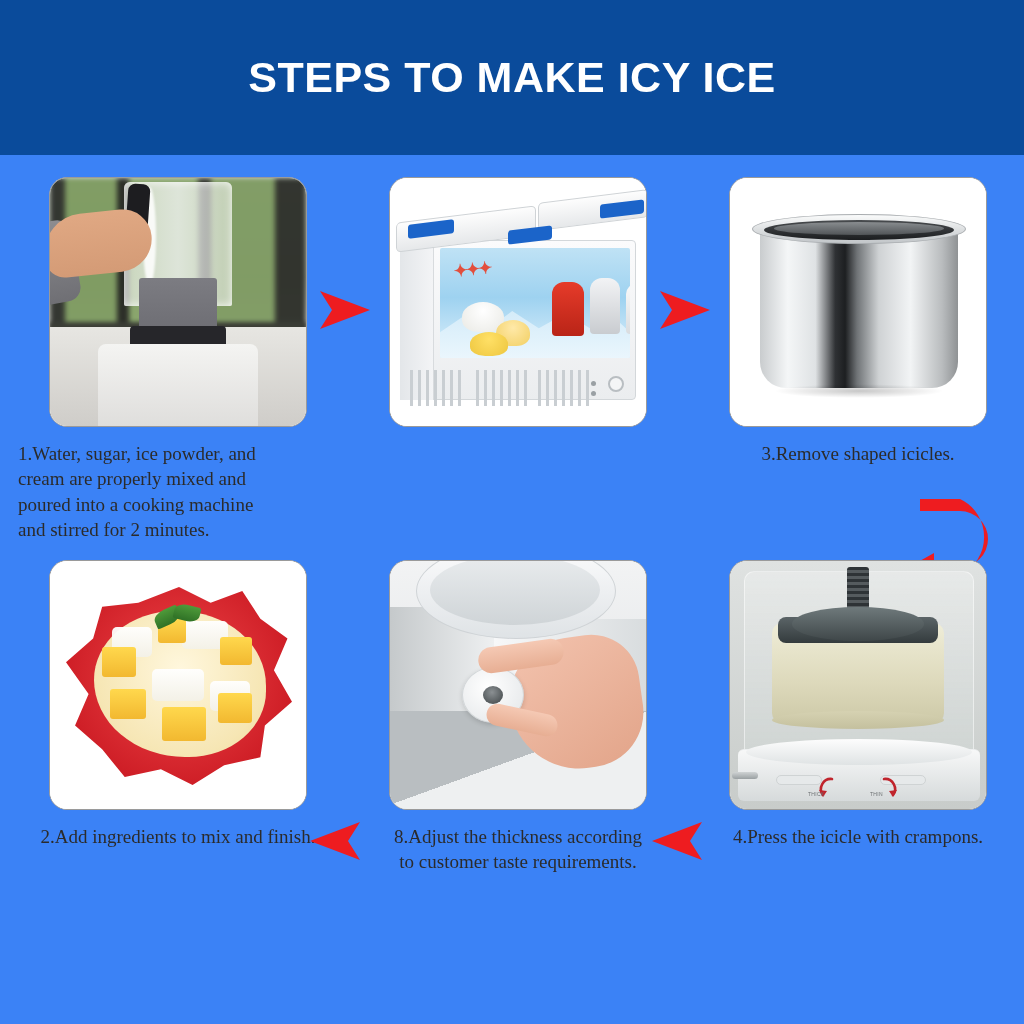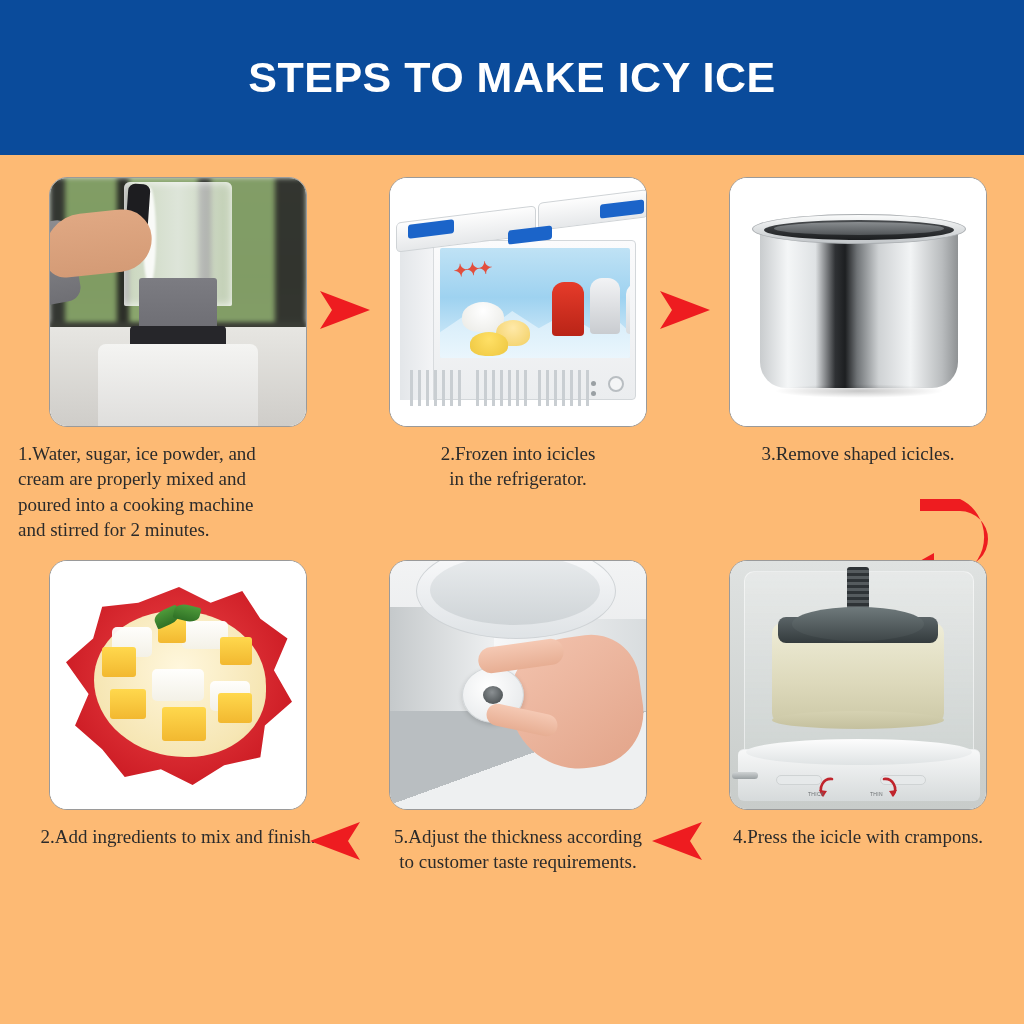"STEPS TO MAKE ICY ICE" .page { background: #fdba74 -> #3b82f6 }
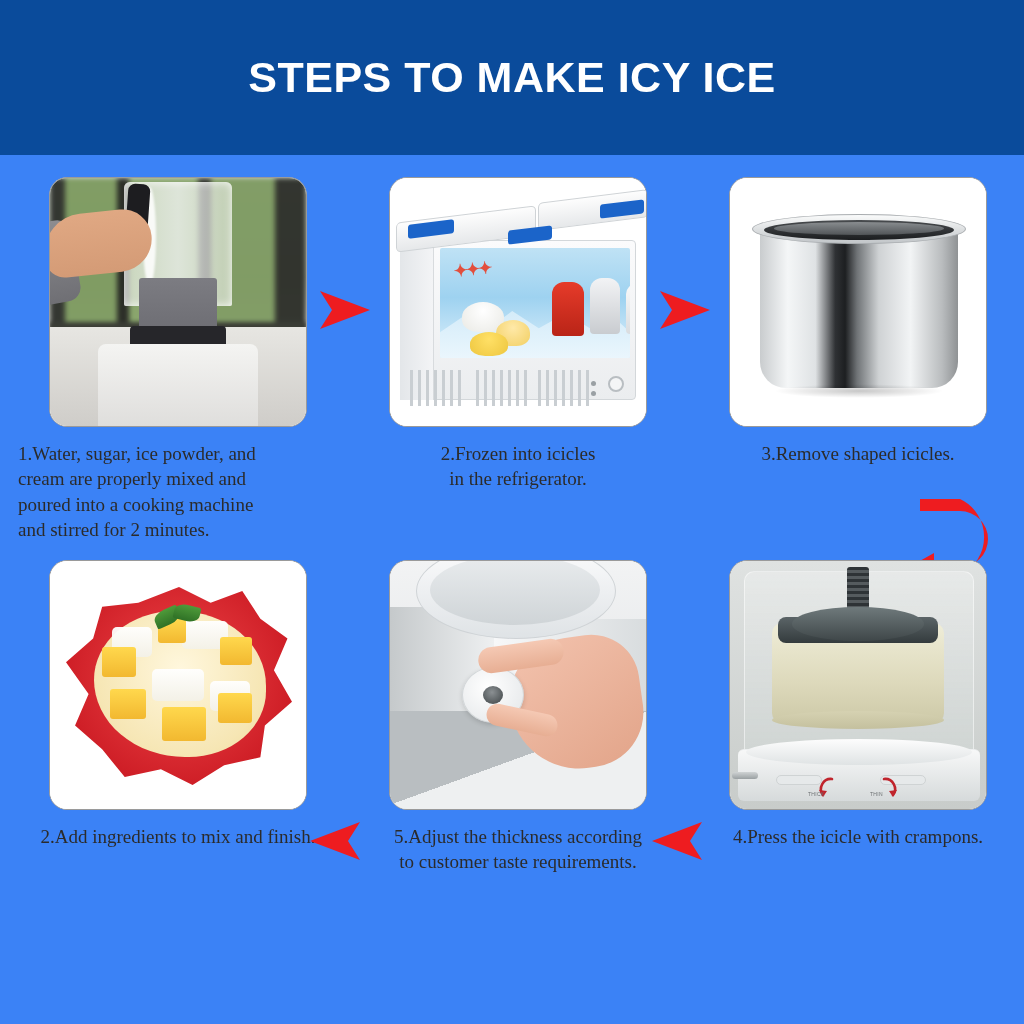"2.Frozen into icicles" div.caption { html: <div>2.Frozen into icicles in the refrigerator.</div> -> none }
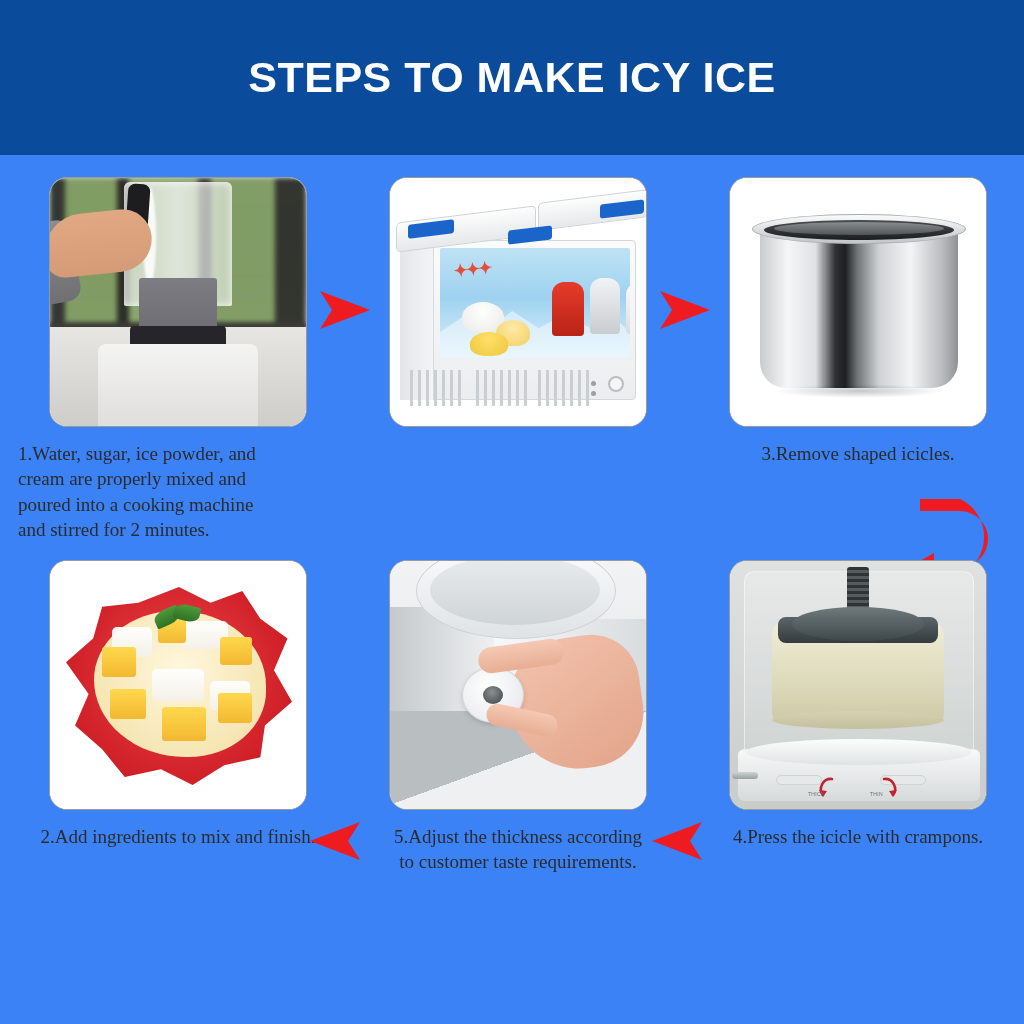"5.Adjust the thickness according" div.caption { text: 5.Adjust -> 8.Adjust }
